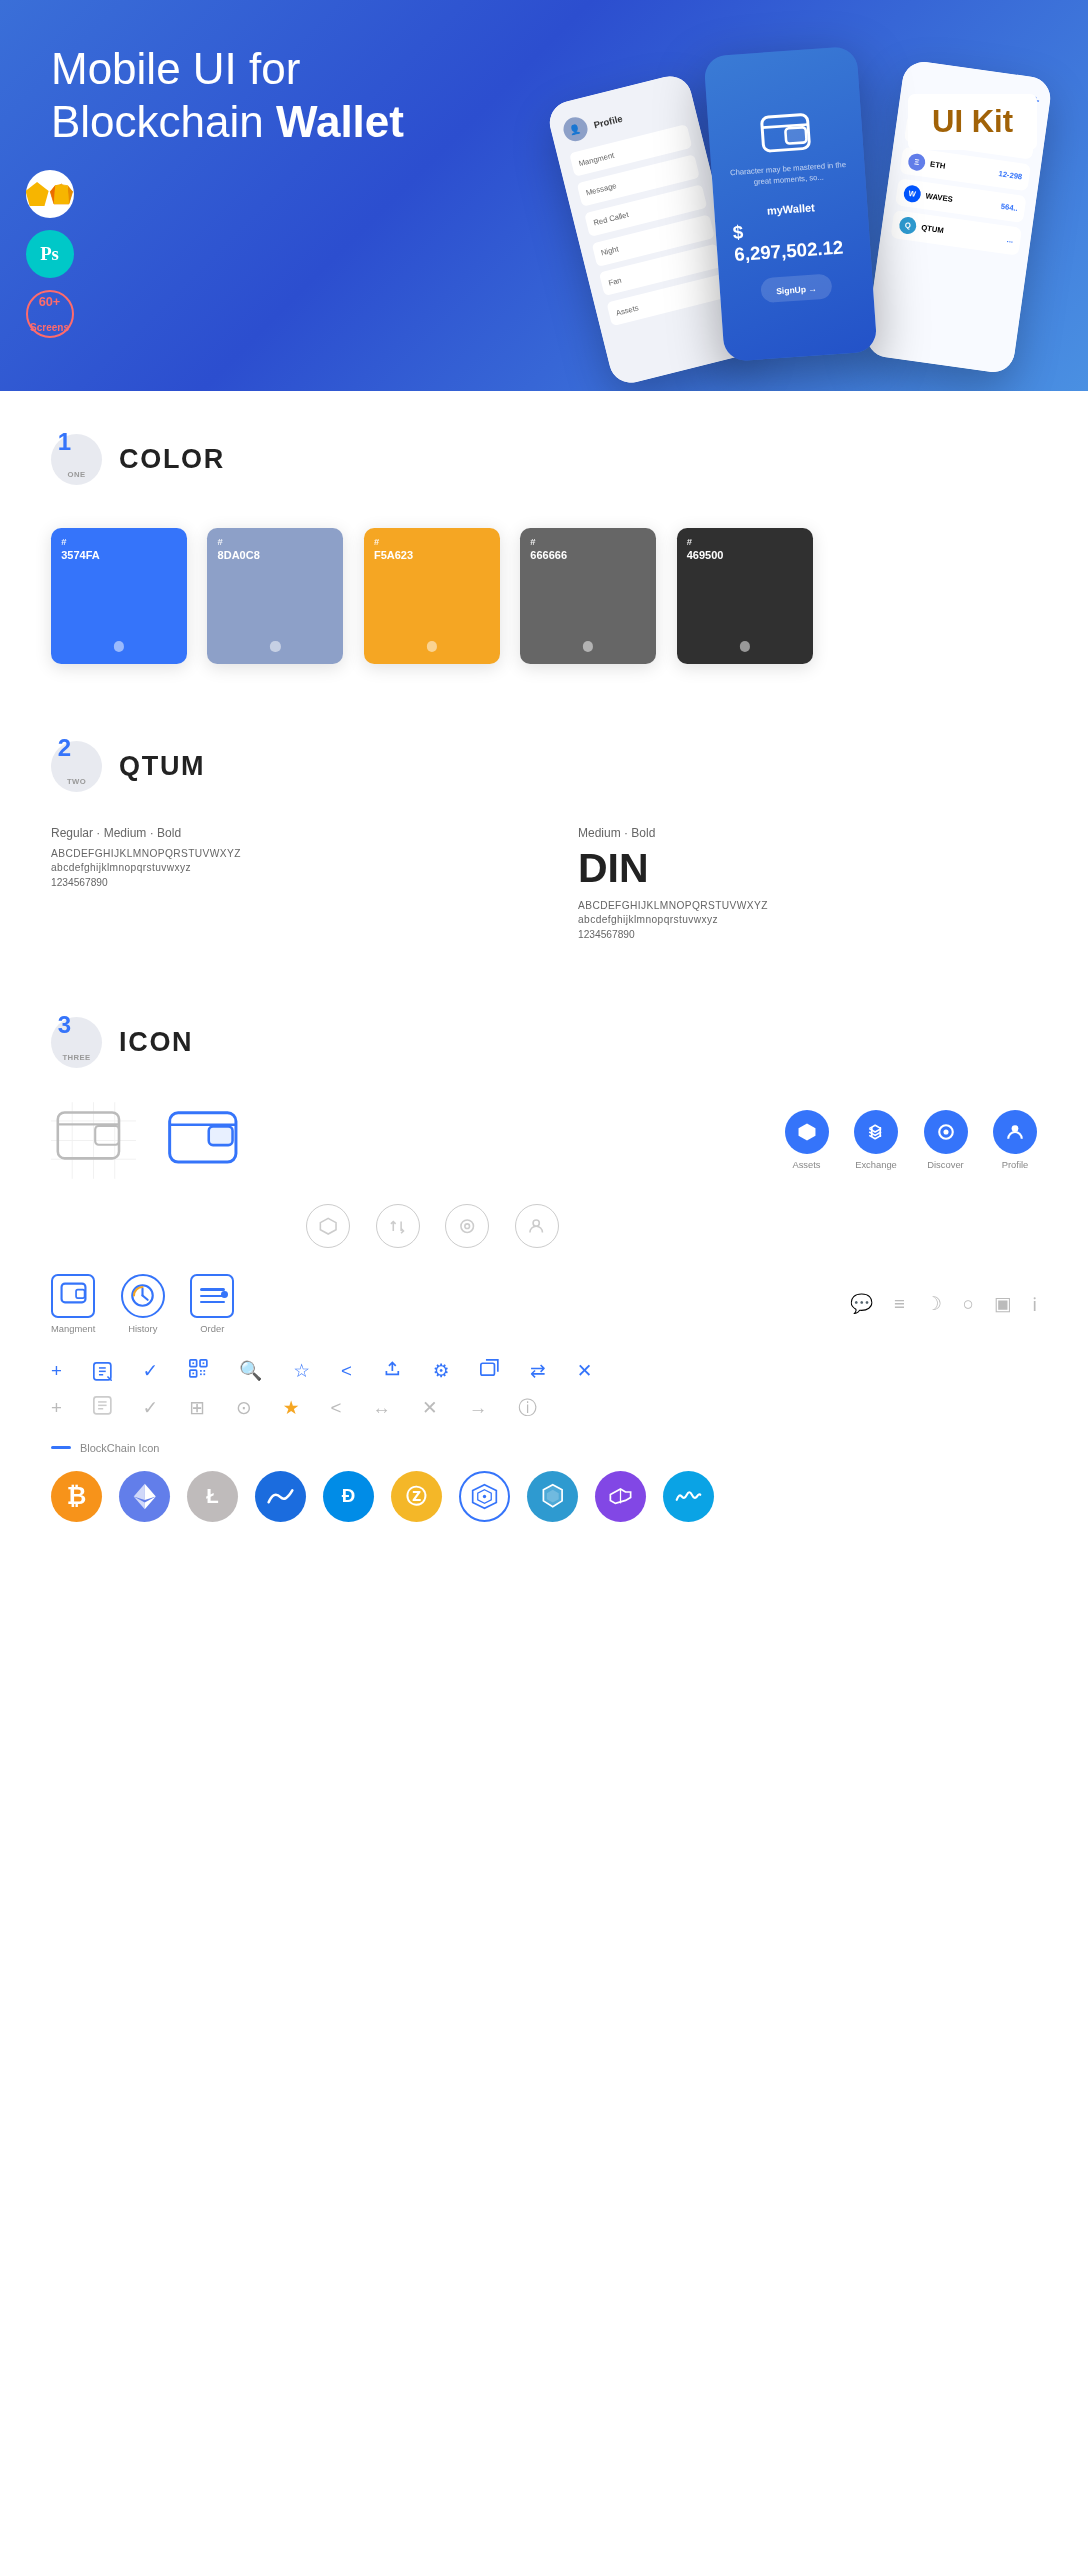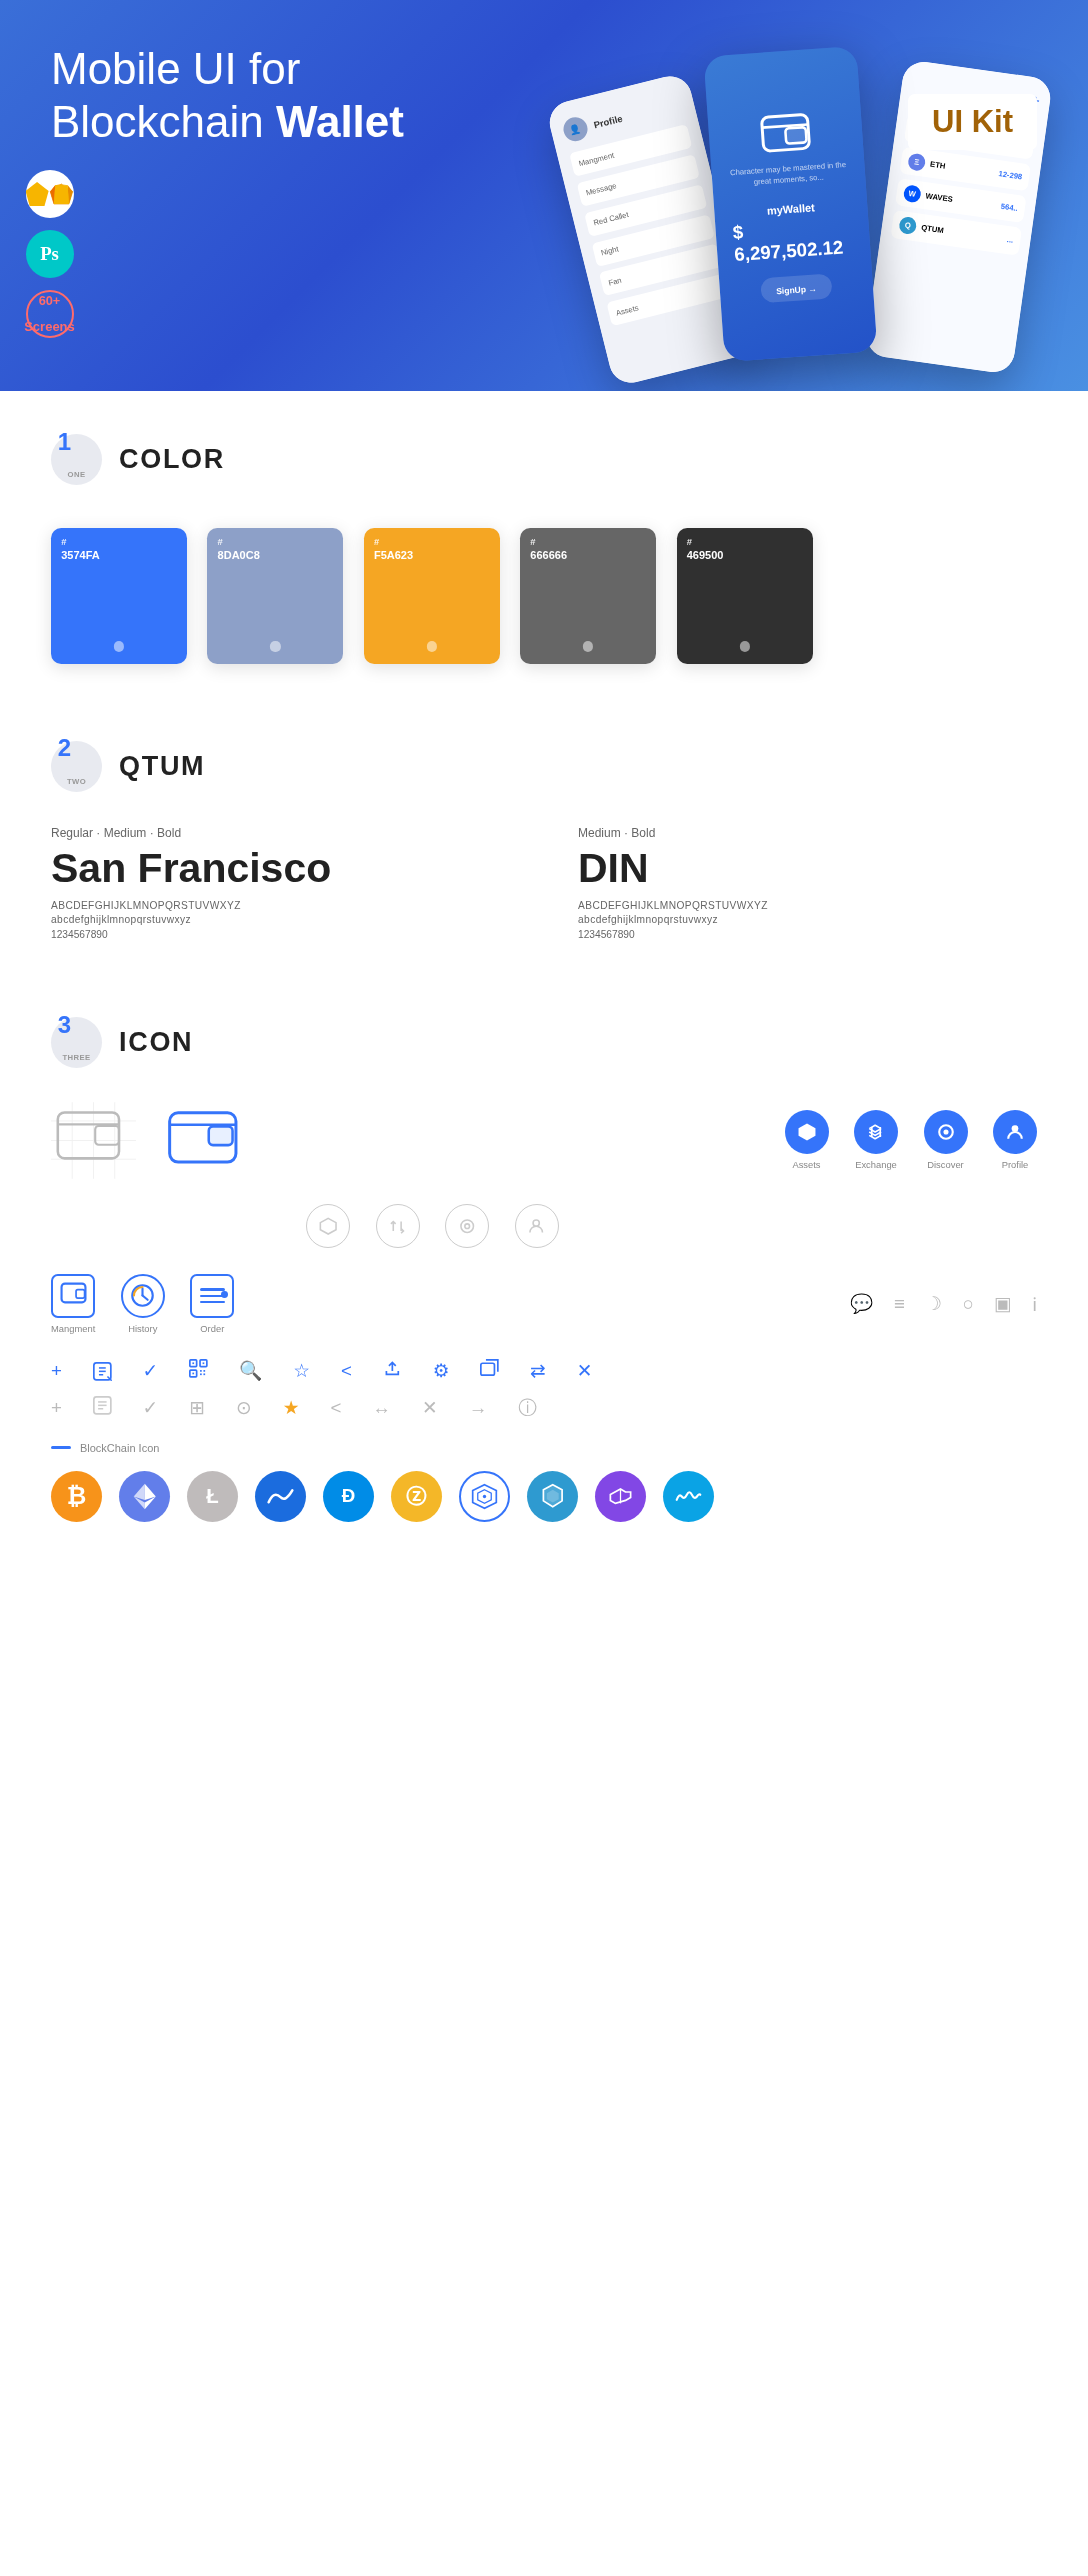"Screens" span { font-size: 13px -> 10px }
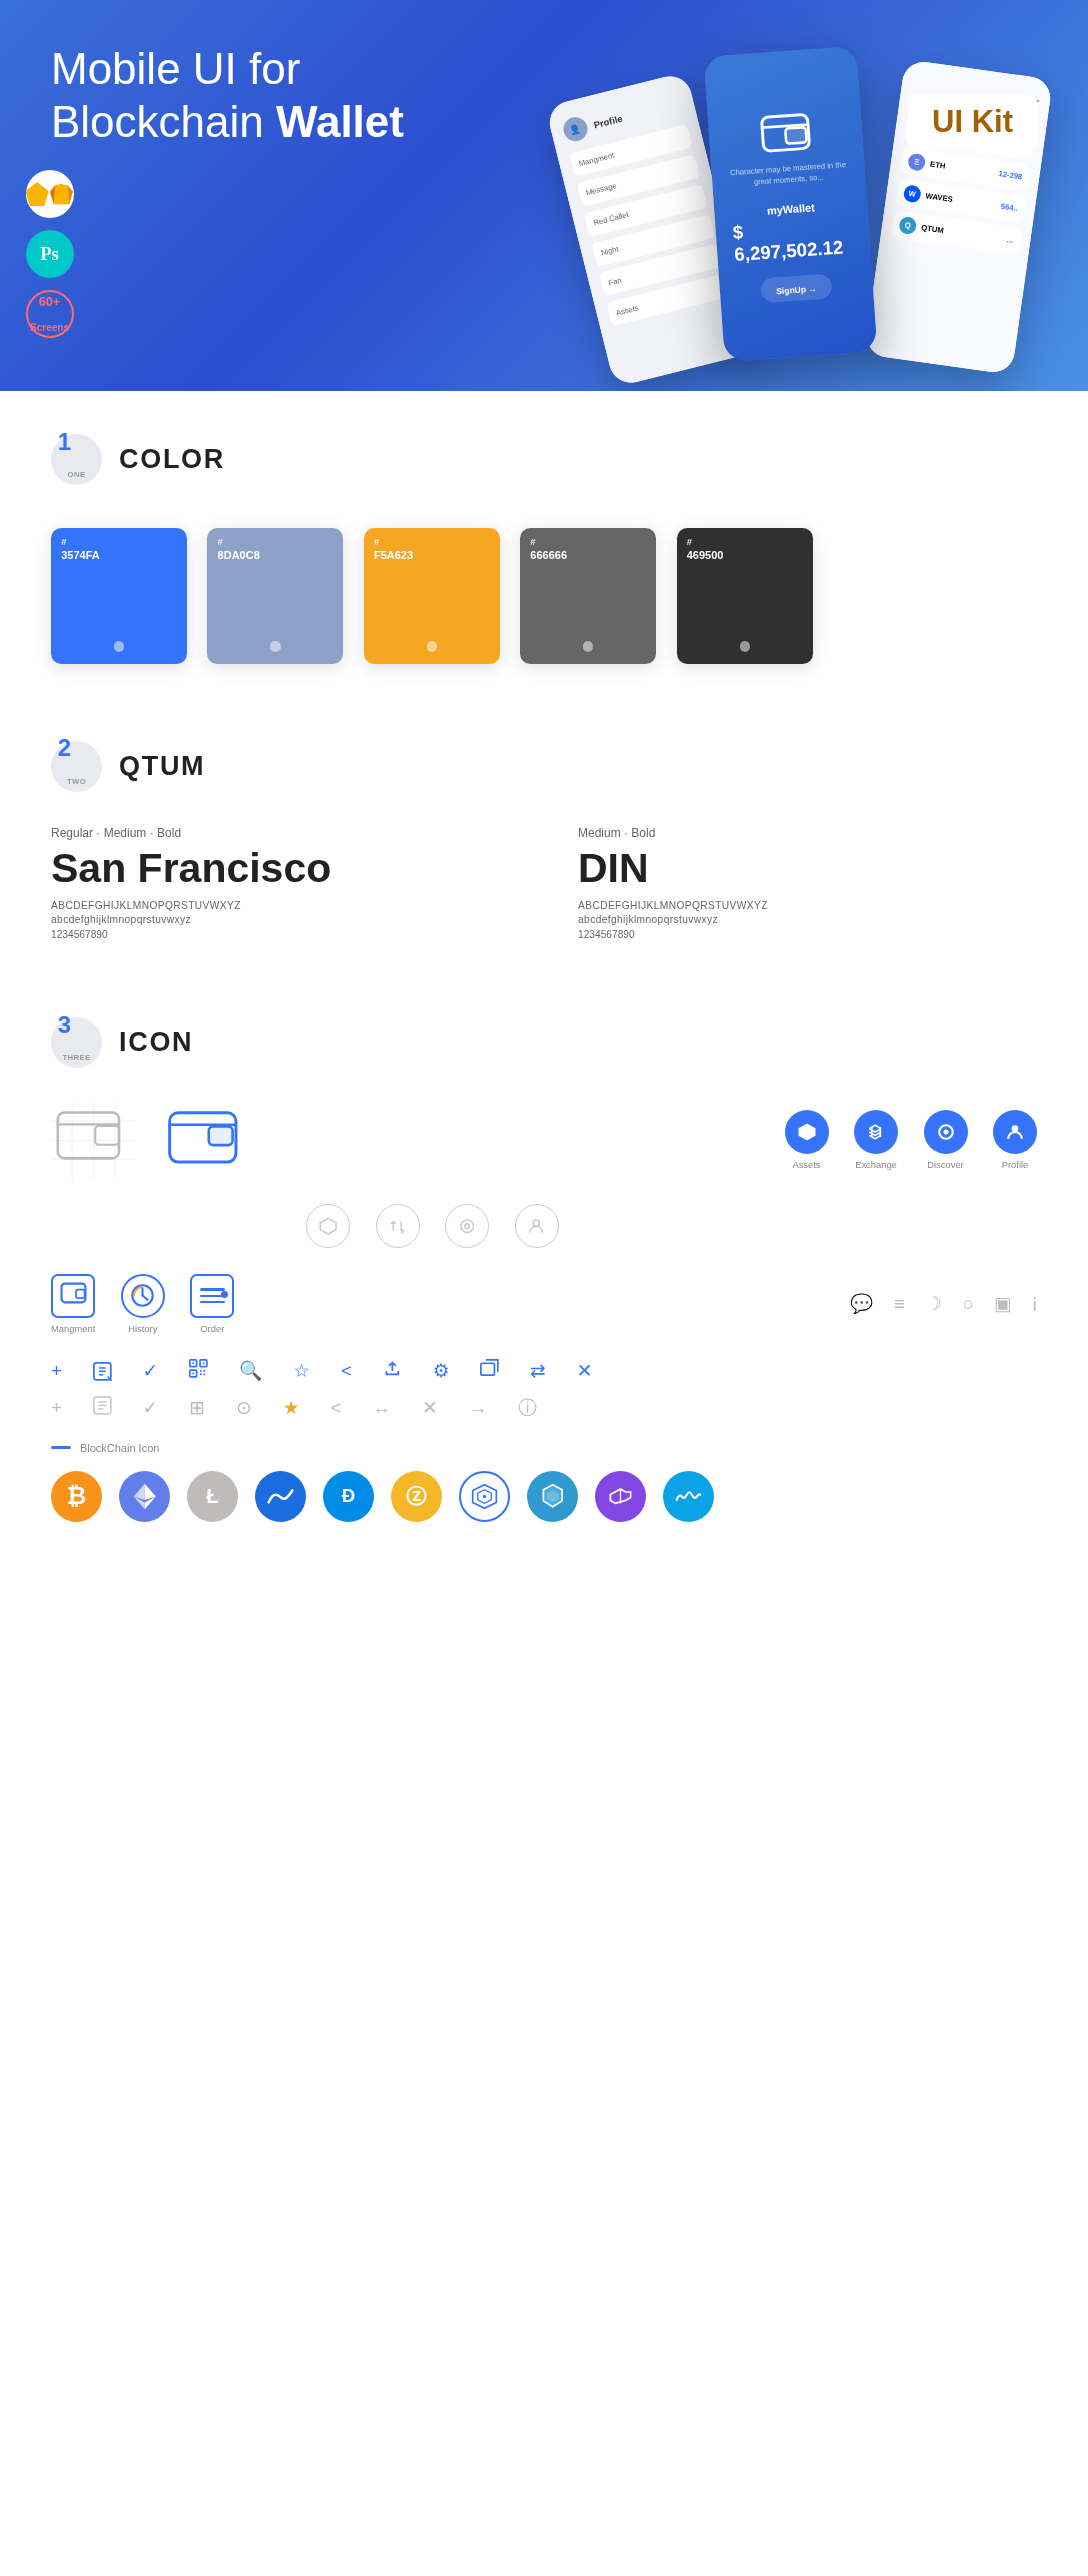"San Francisco" div.font-name-san { html: <div>San Francisco</div> -> none }
